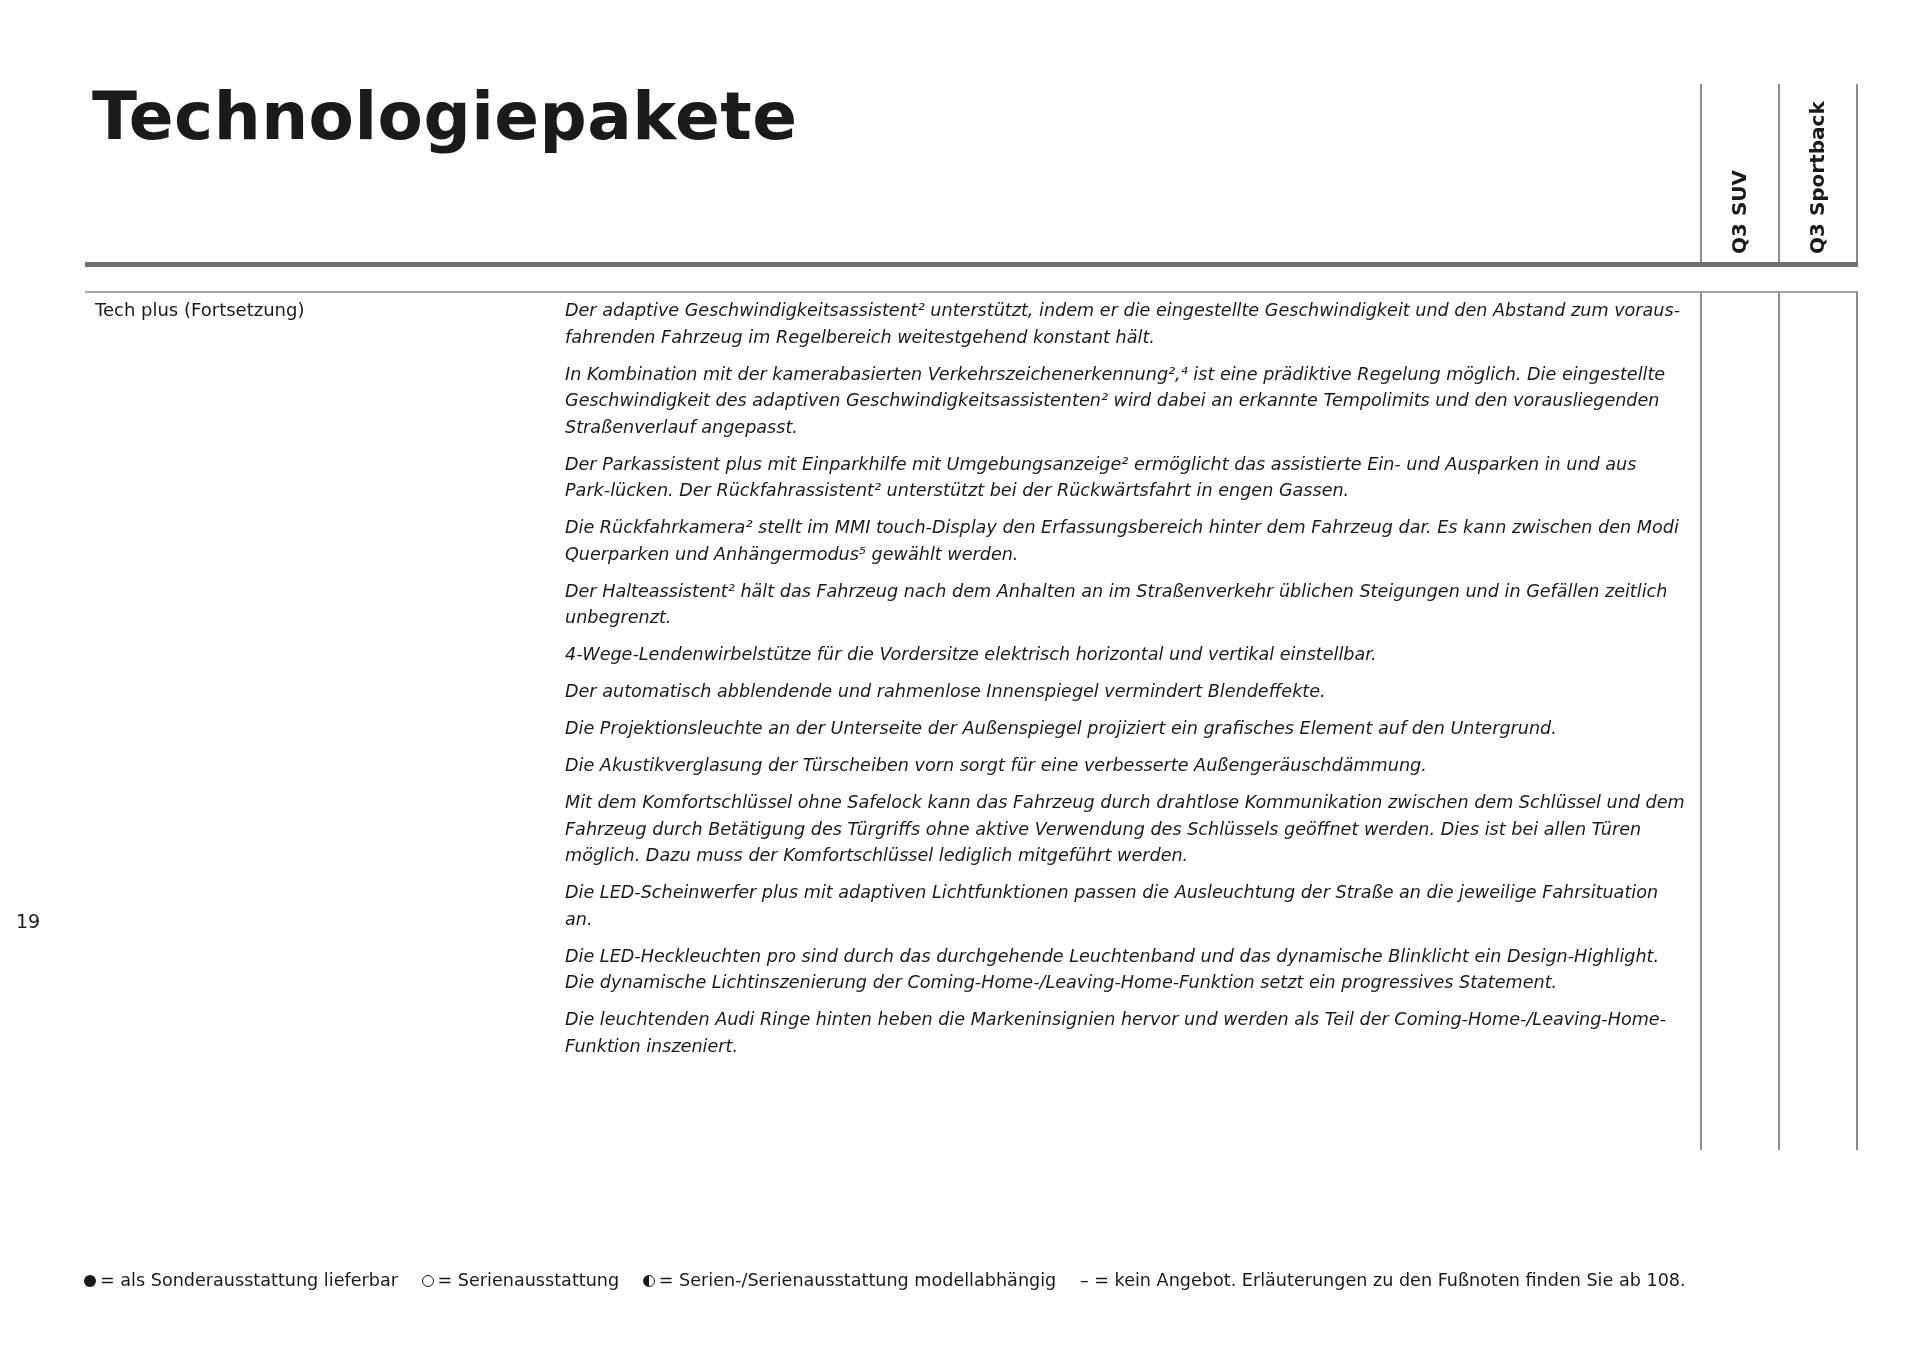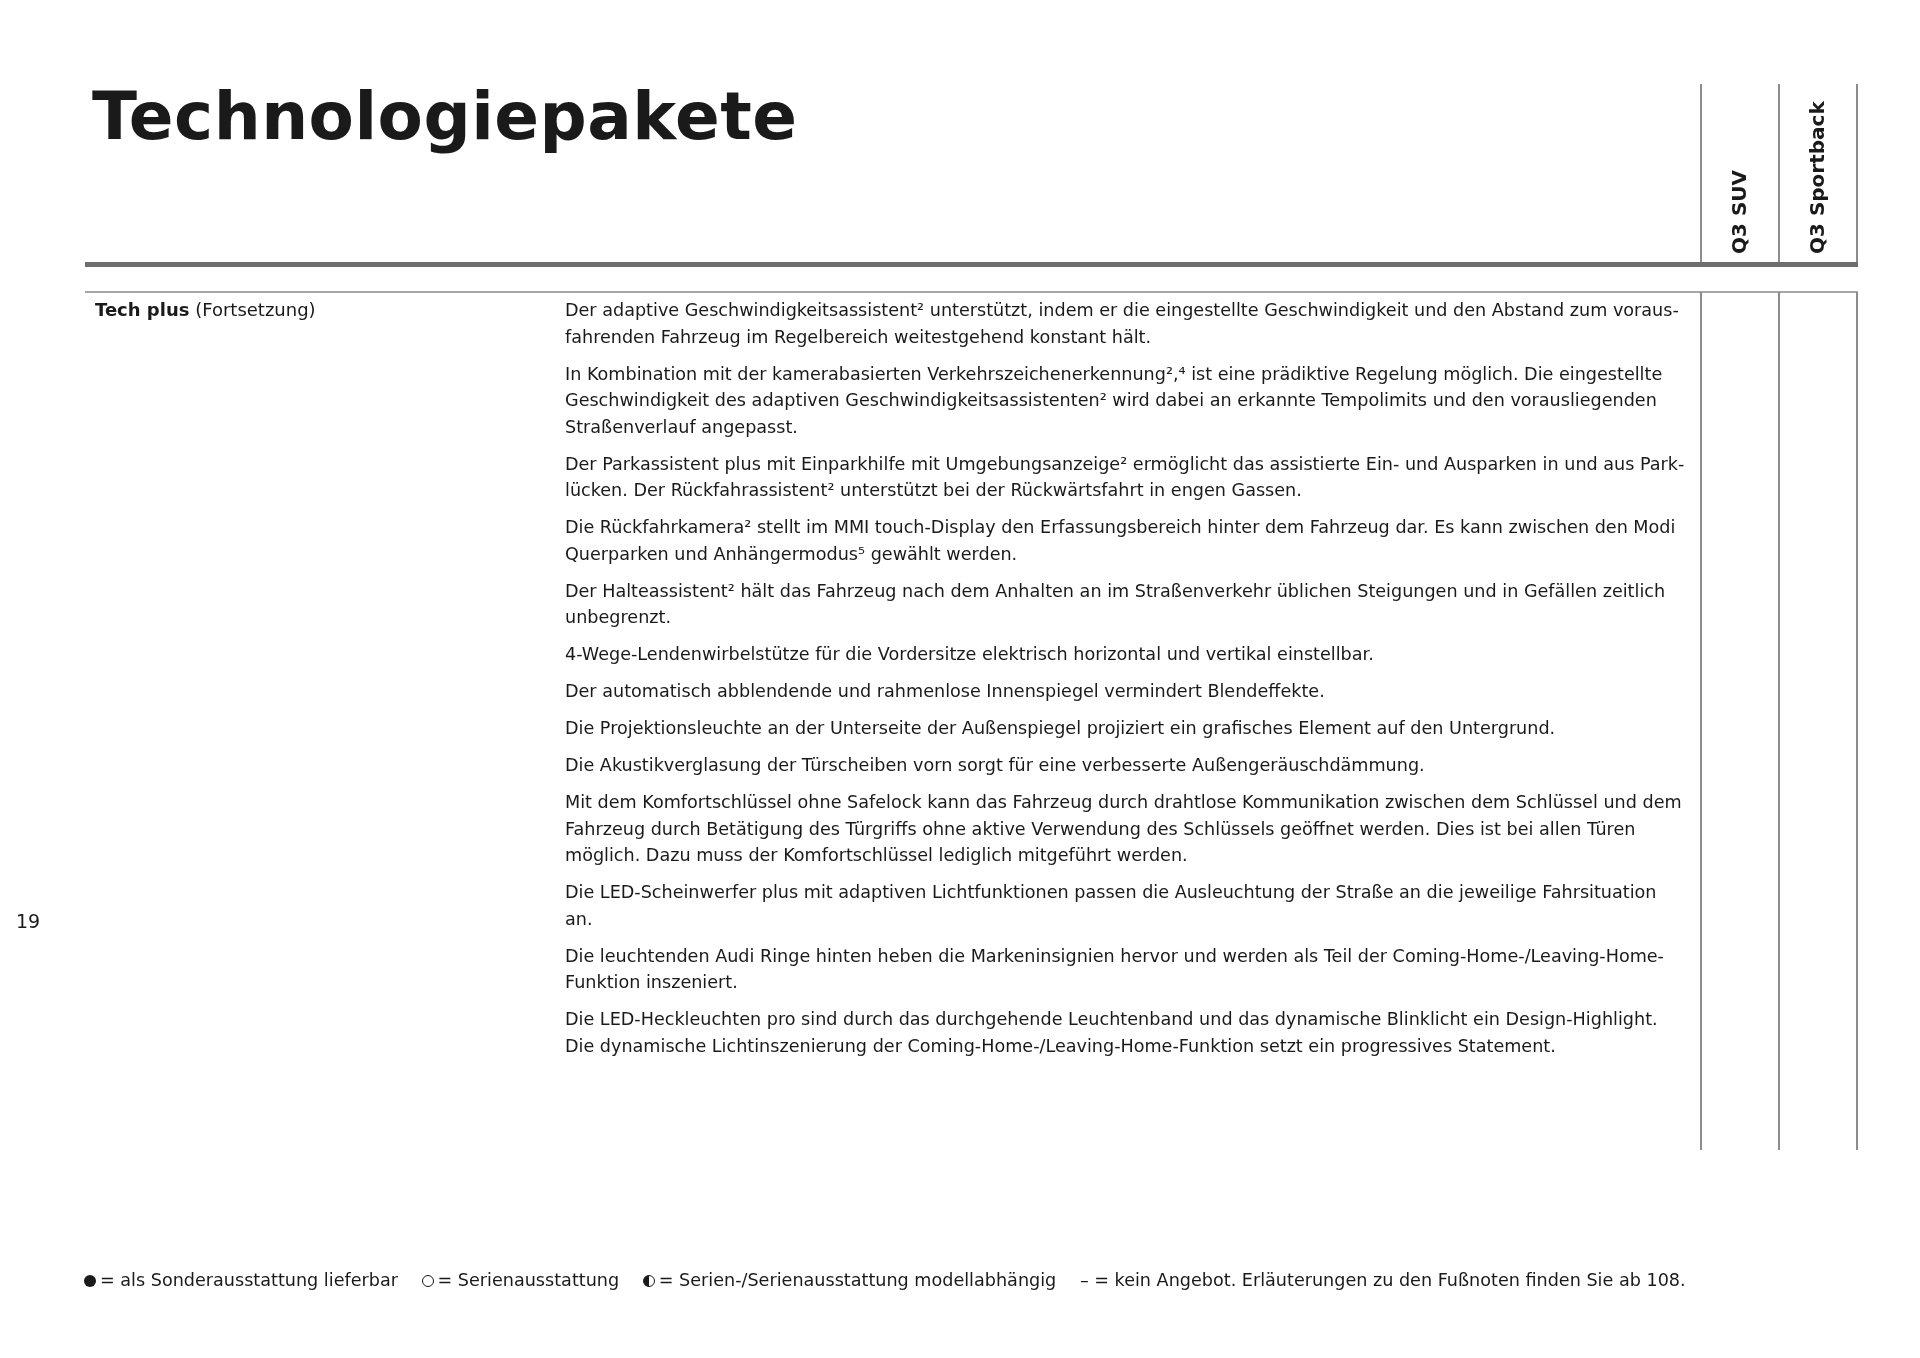"Tech plus" .label b { font-weight: bold -> normal }
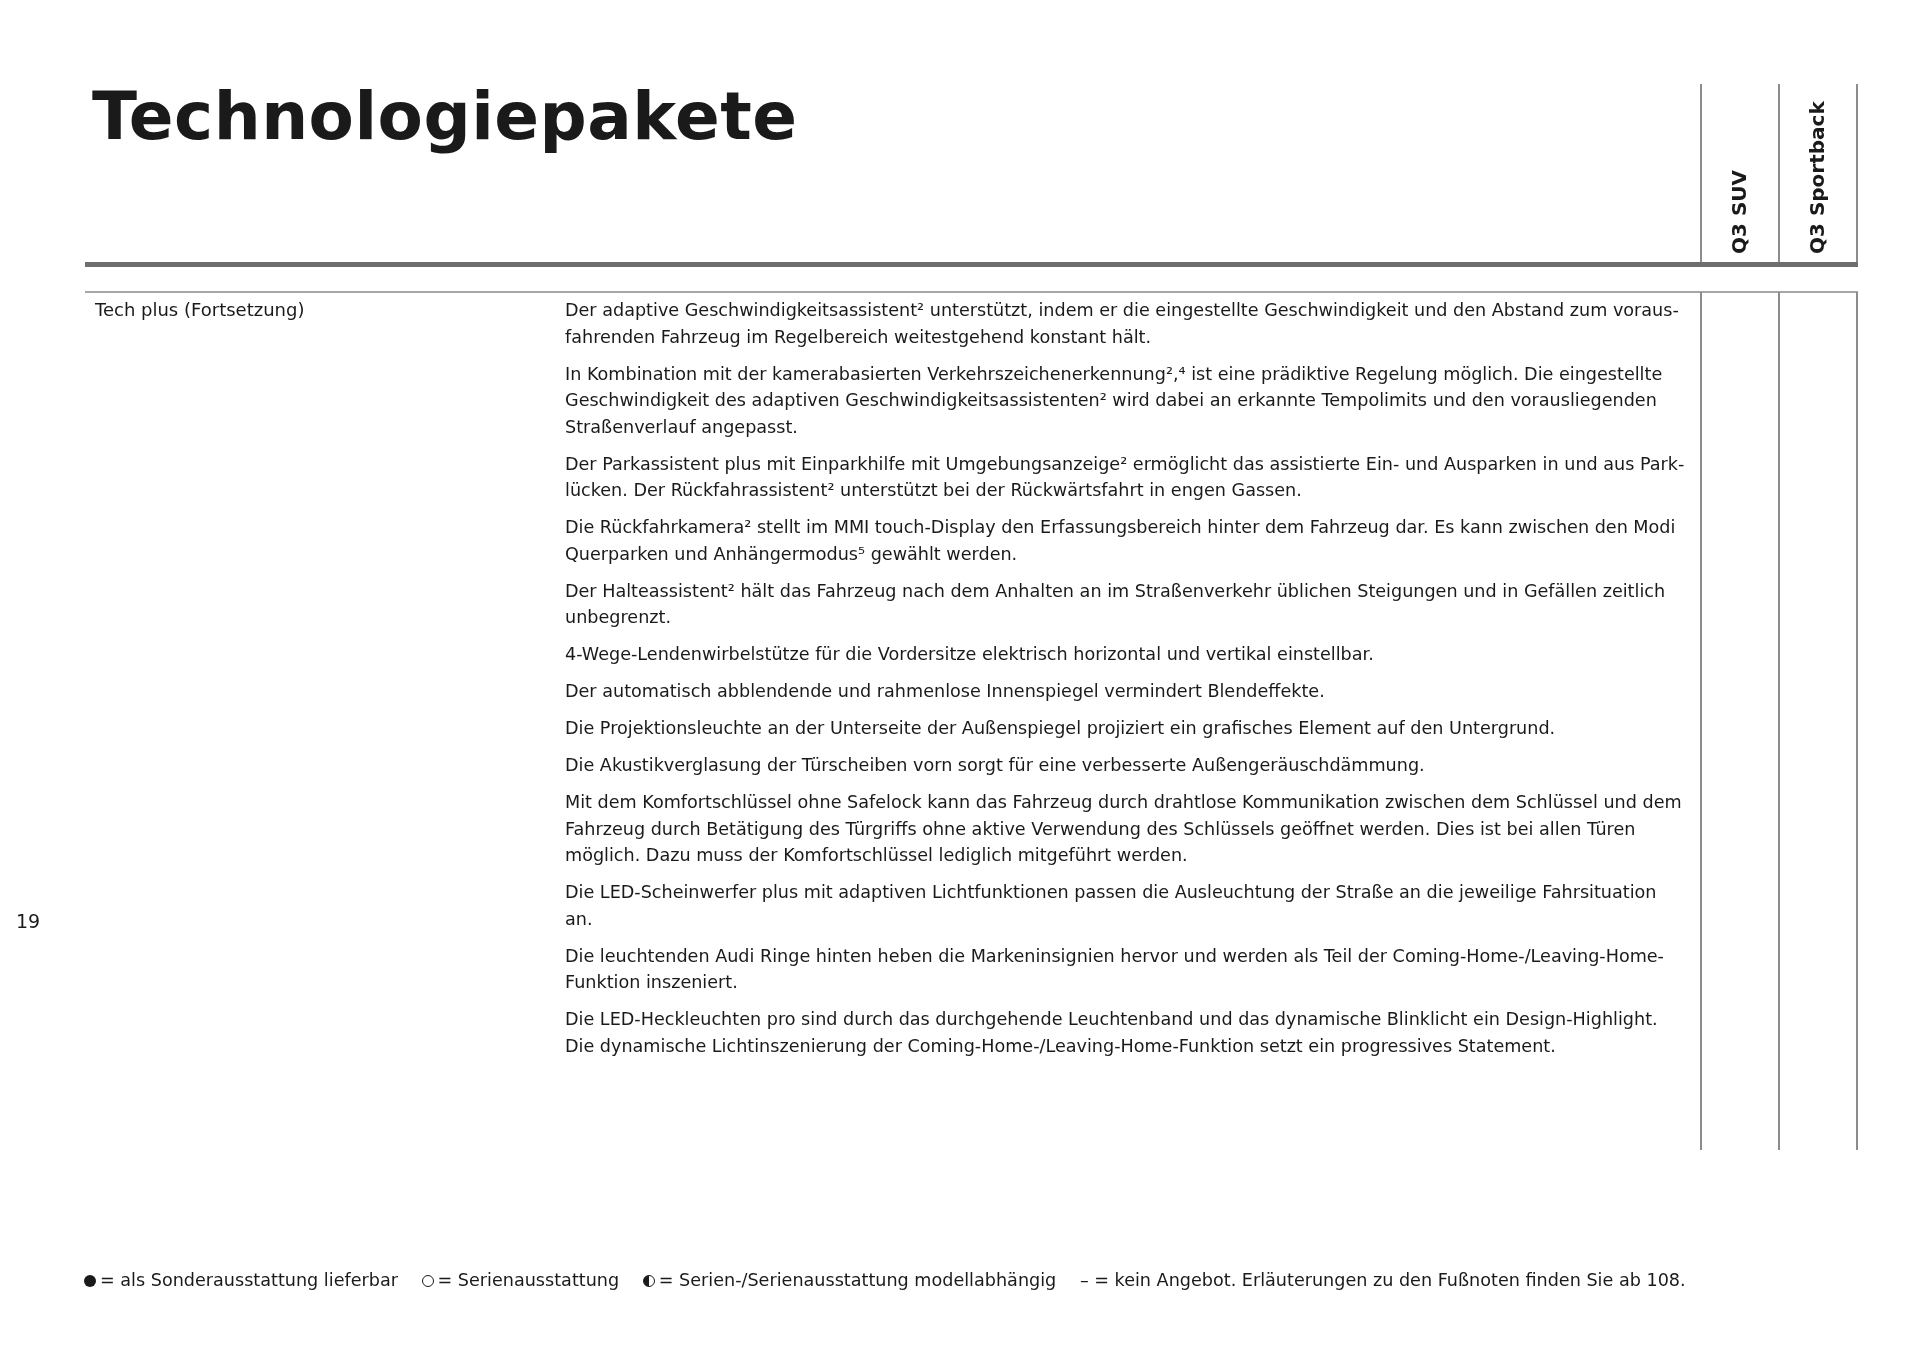"Der adaptive Geschwindigkeitsassistent²" .body { font-style: none -> italic }
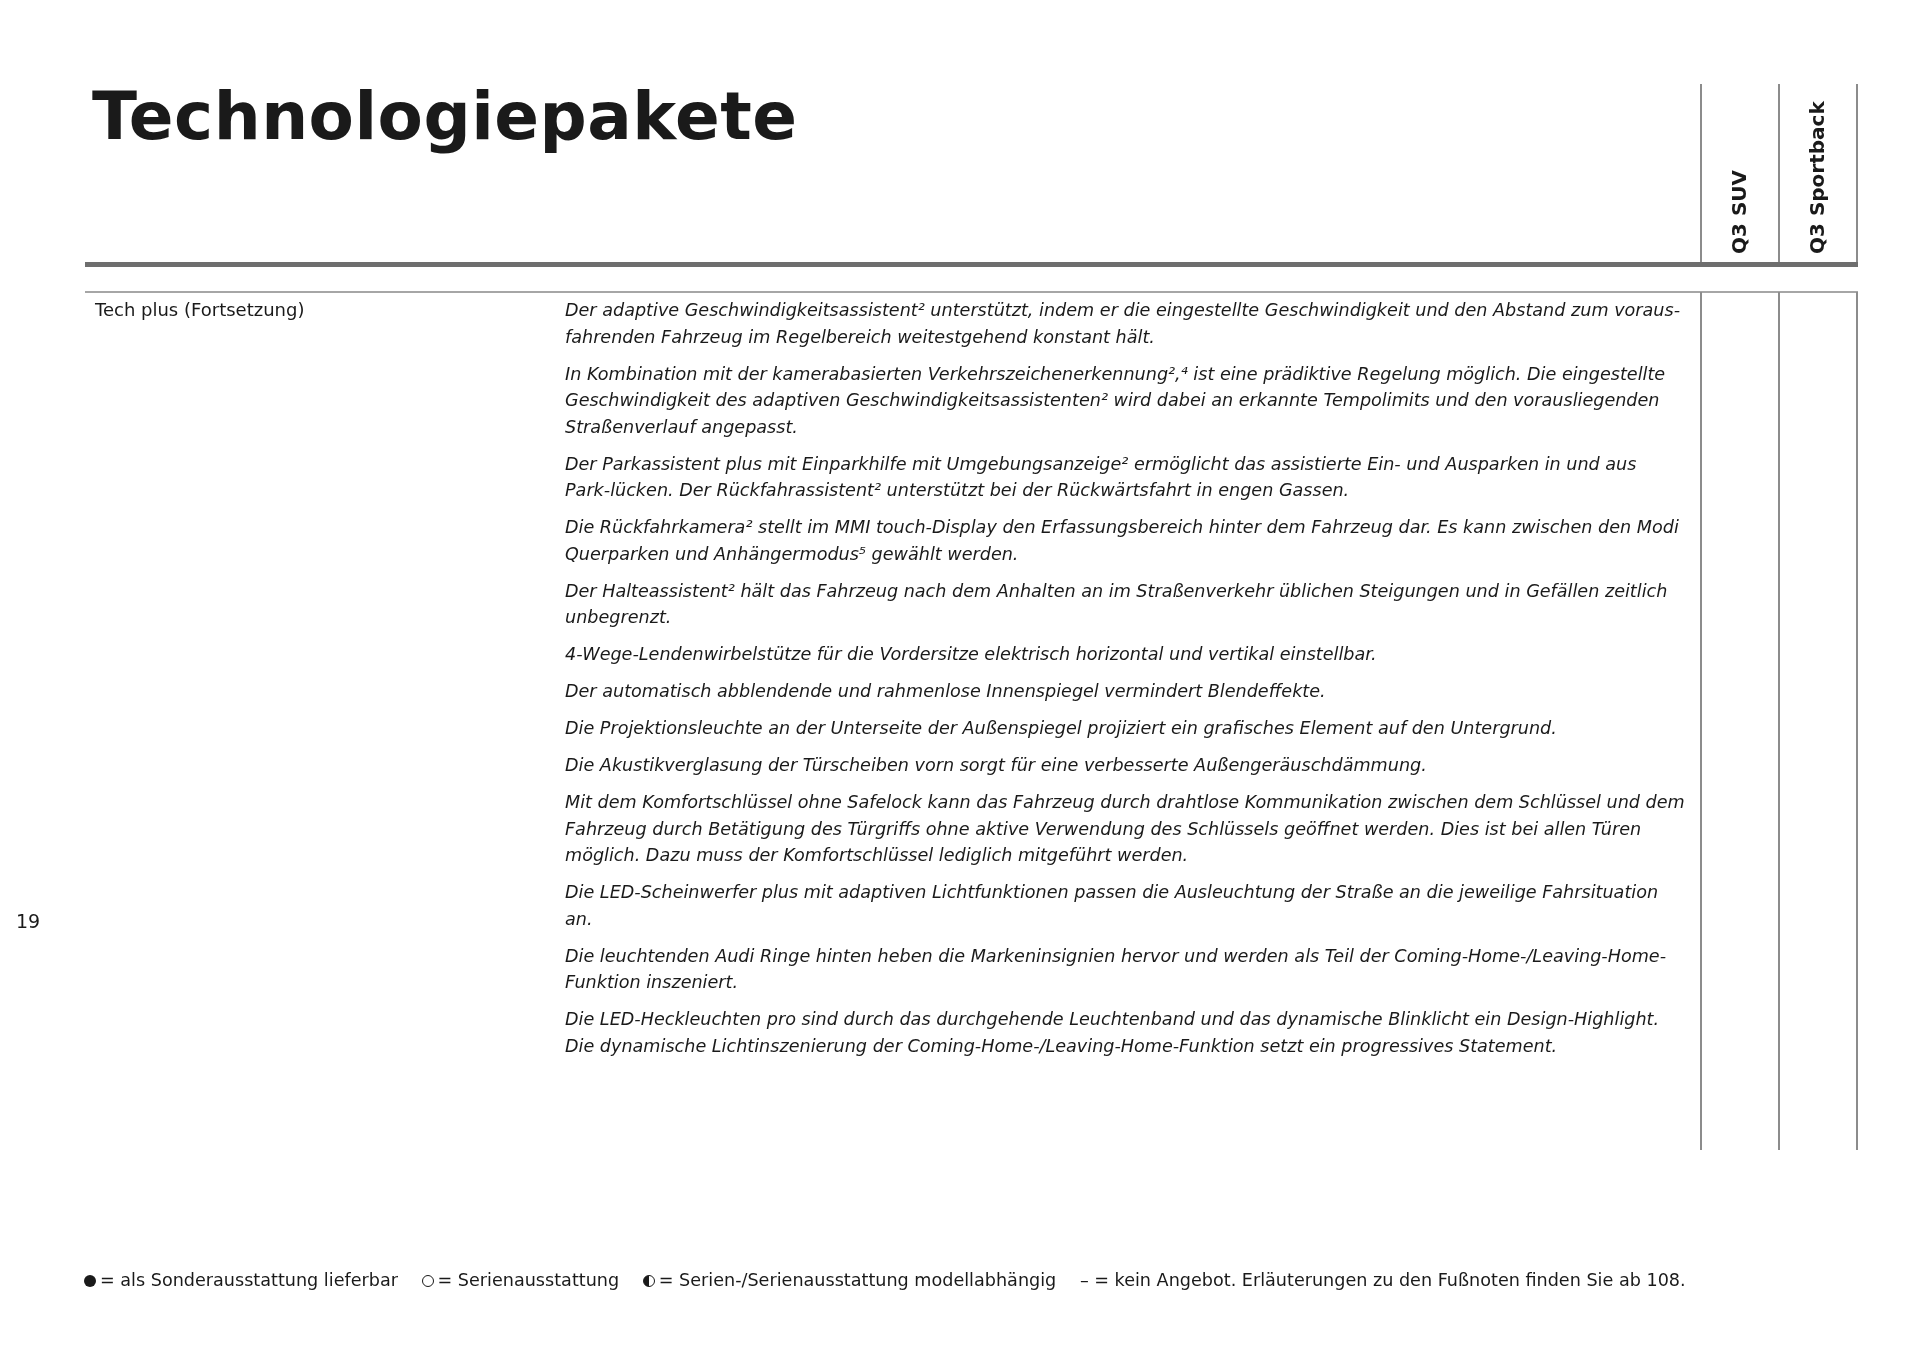"Die leuchtenden Audi Ringe hinten" p { order: before "Die LED-Heckleuchten pro sind durch" -> after "Die LED-Heckleuchten pro sind durch" }
